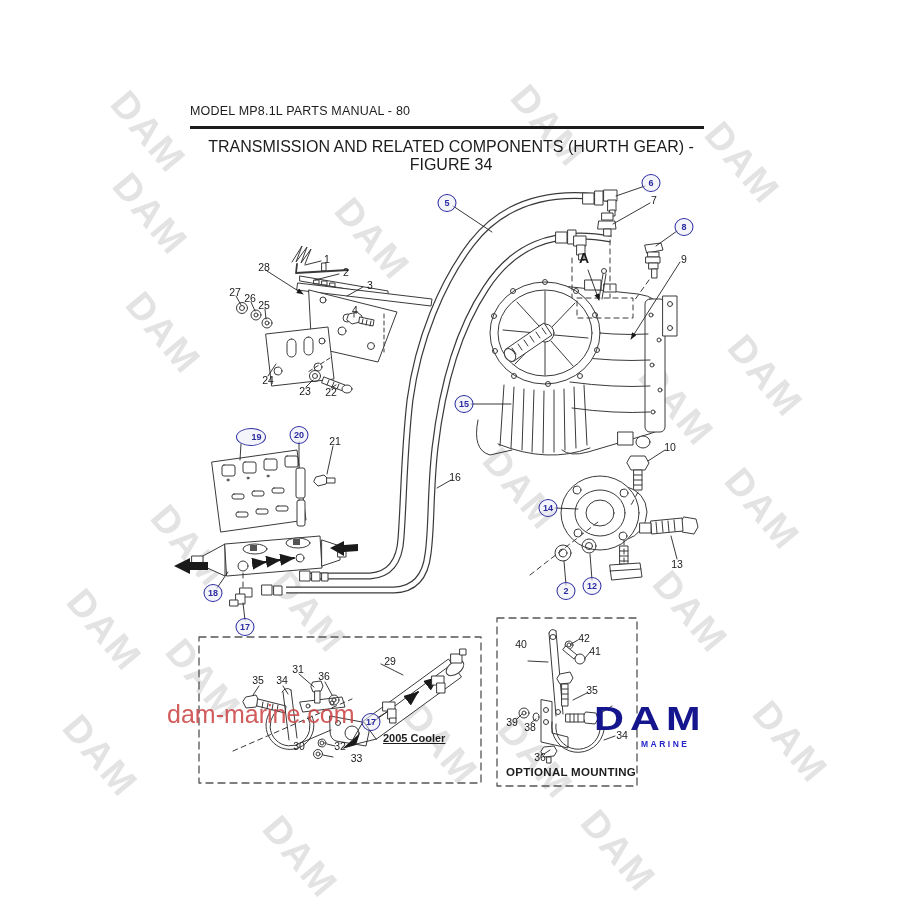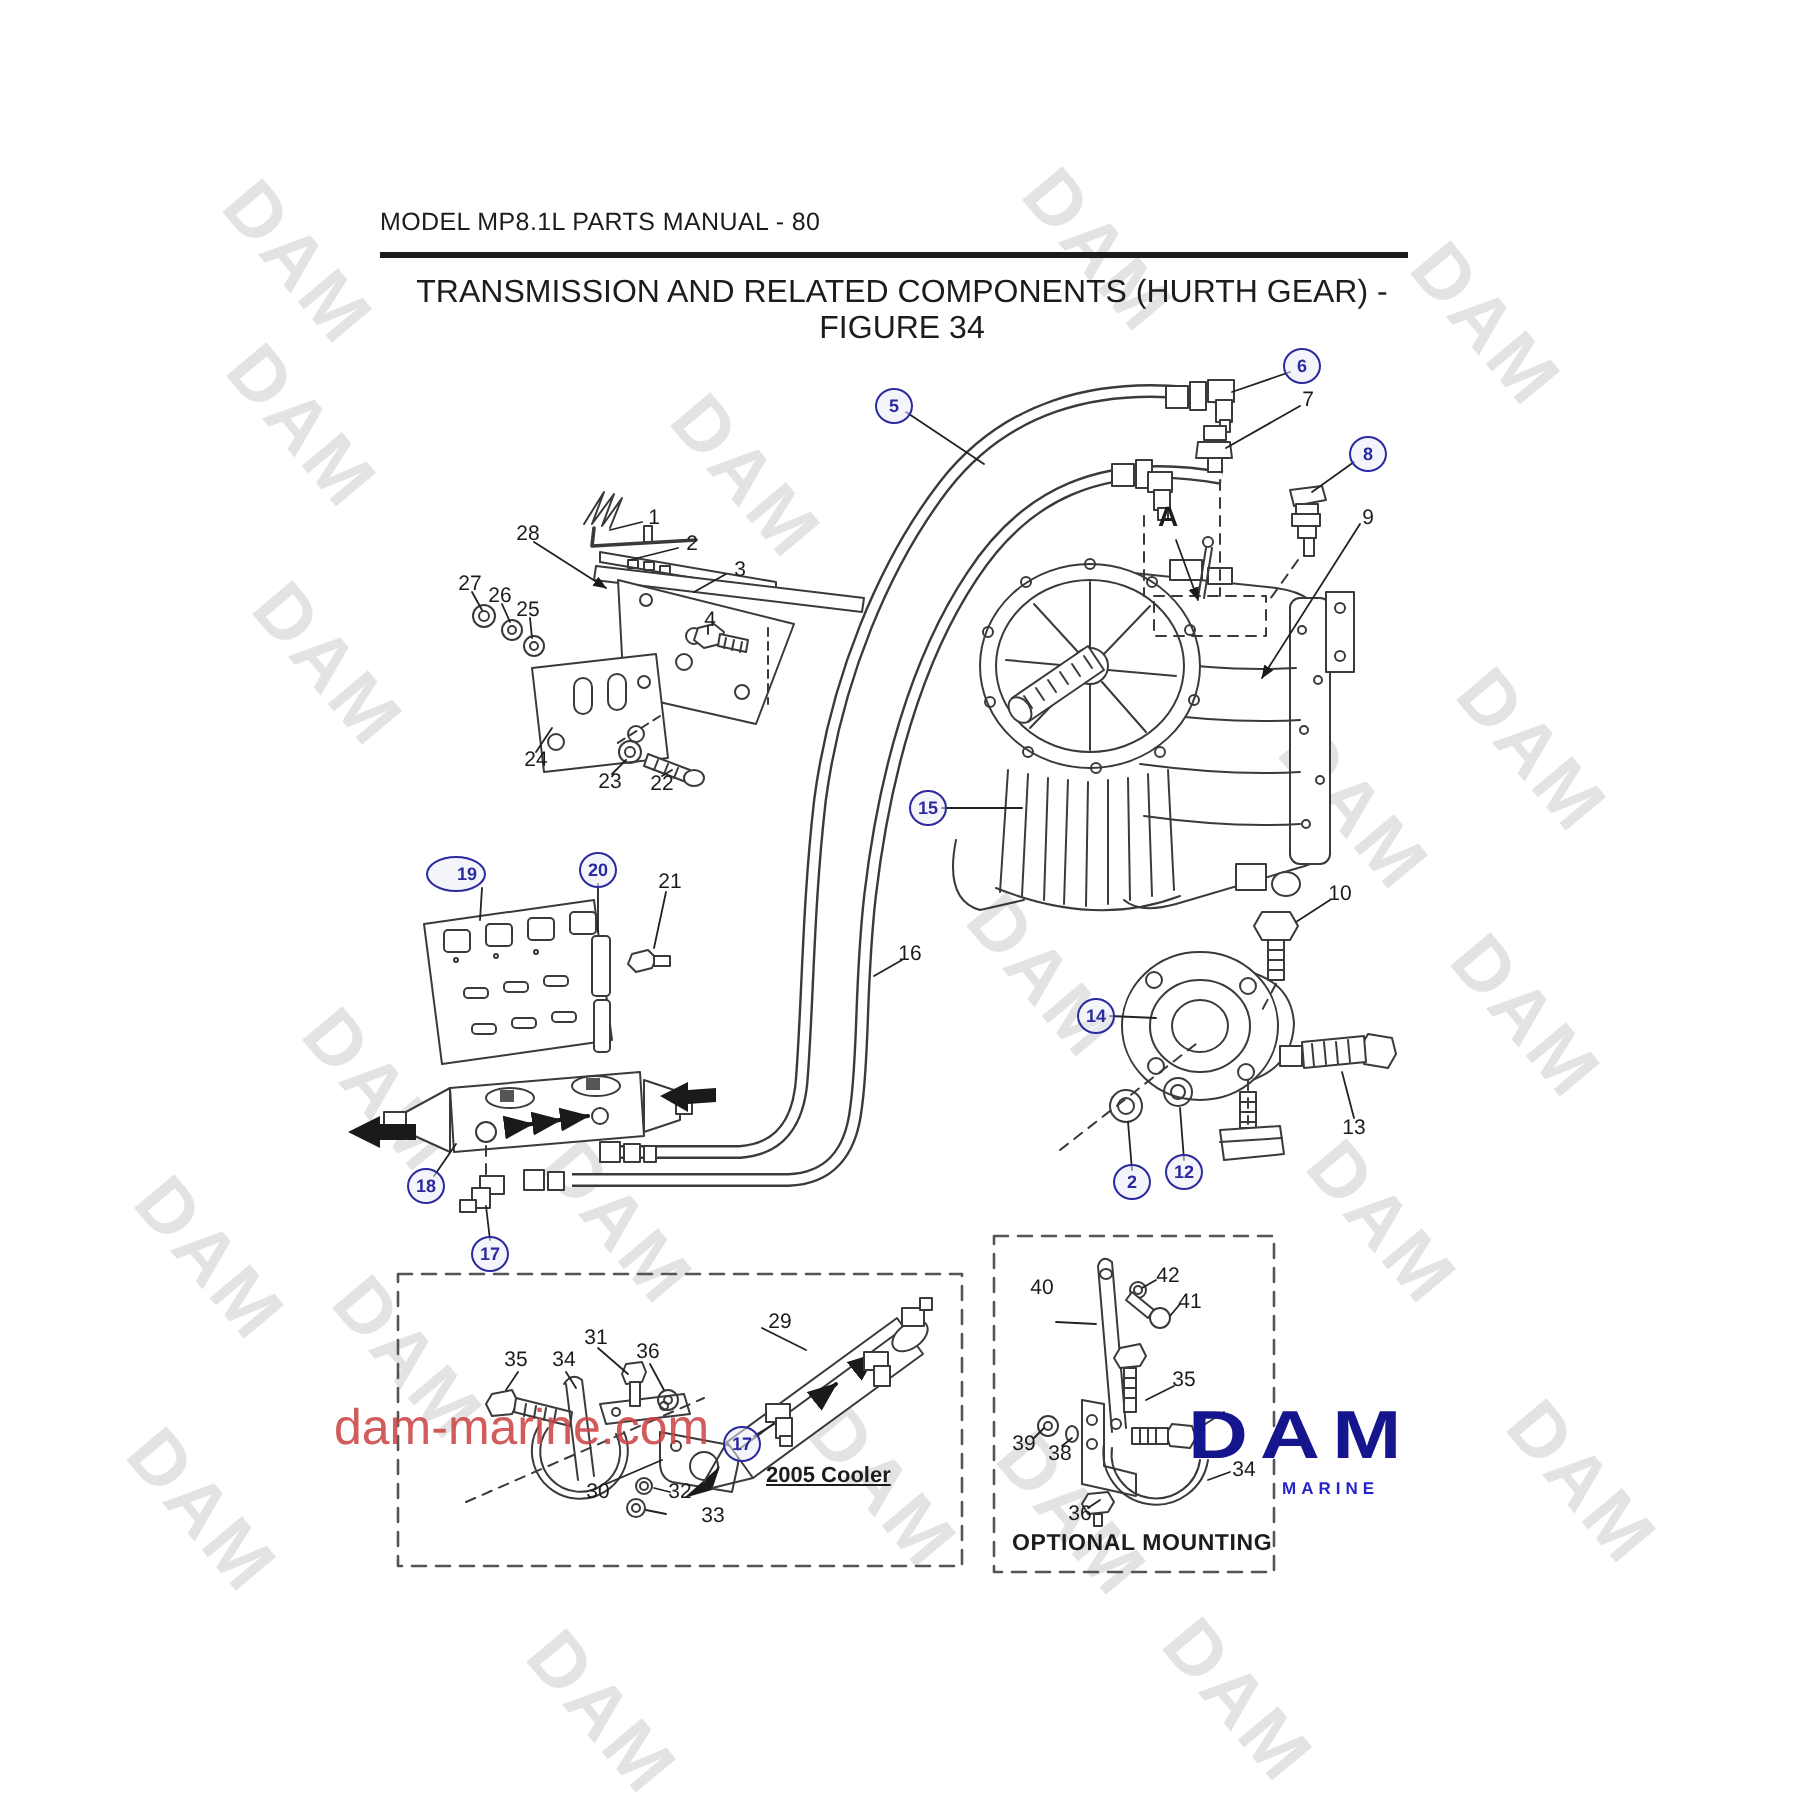"19" div.co { left: 228px -> 251px }
